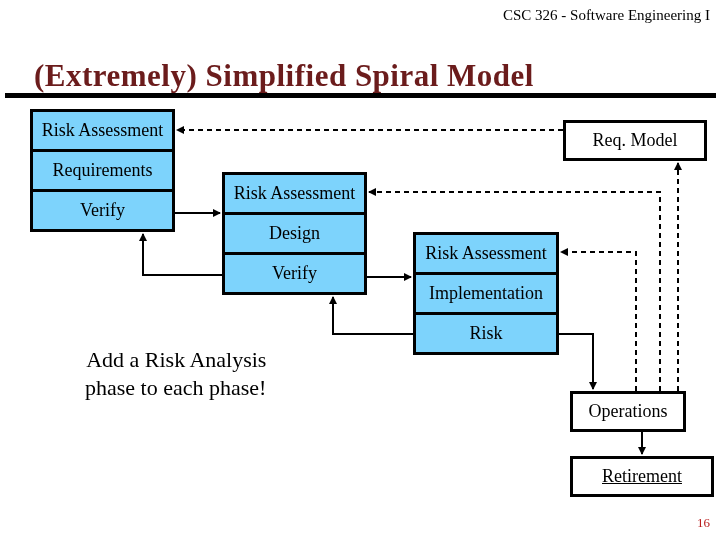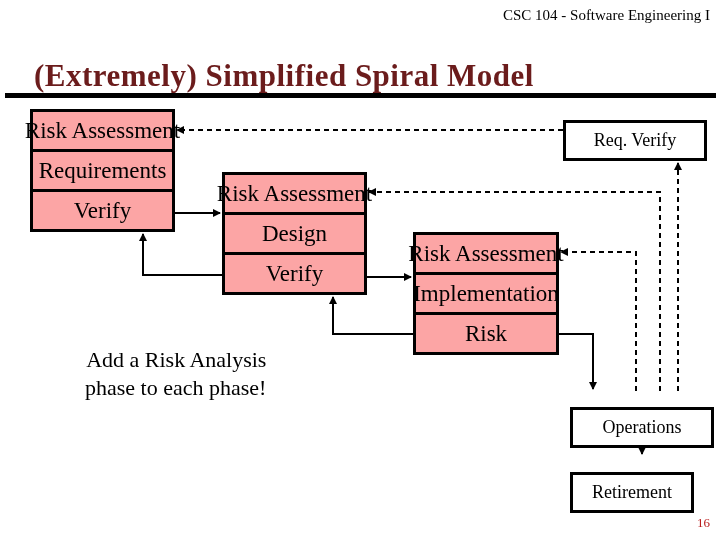"CSC 104 - Software Engineering" div.course-header { text: 104 -> 326 }
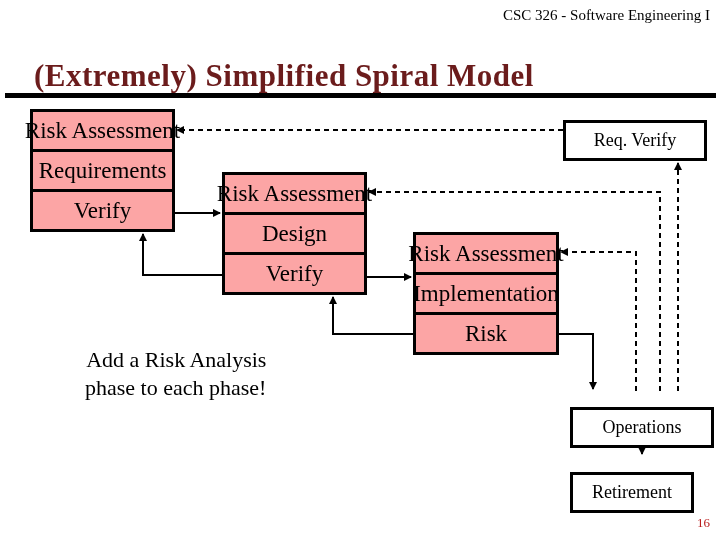"Risk Assessment" .stack .srow { background: #fca5a5 -> #7dd3fc; font-size: 23px -> 18px }
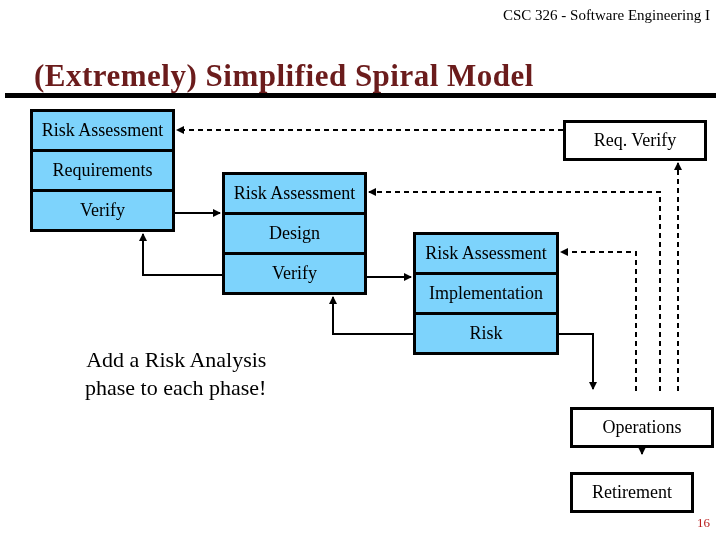"Req. Verify" div.sbox { text: Verify -> Model }
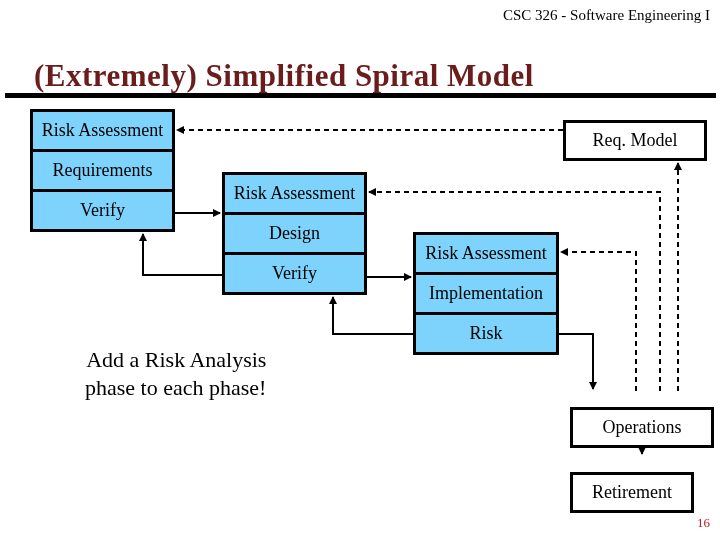"Operations" div.sbox { margin-top: 16px -> none; width: 144px -> 116px }
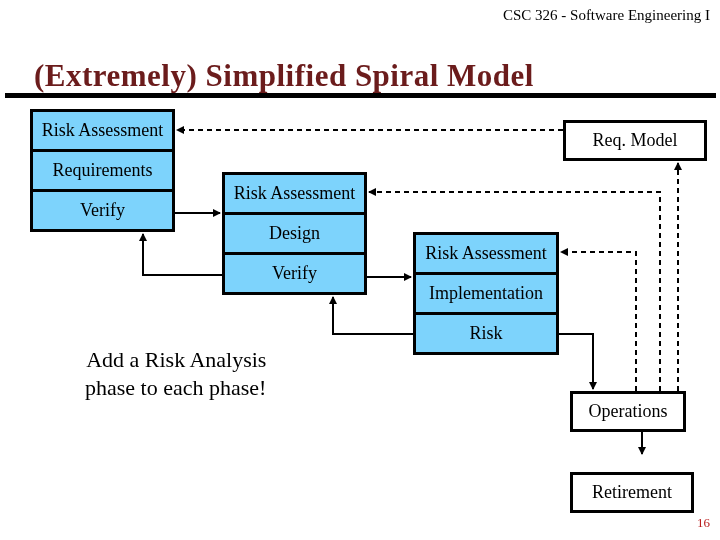"Retirement" div.sbox { text-decoration: none -> underline; top: 472px -> 456px; width: 124px -> 144px }
